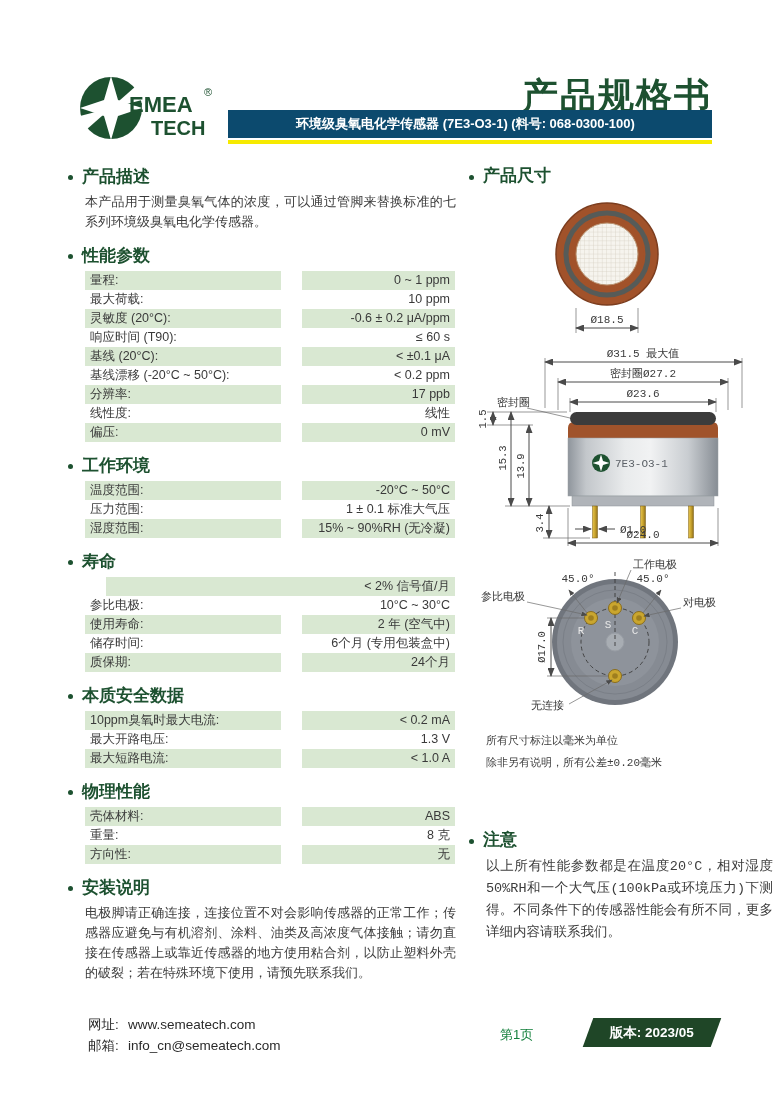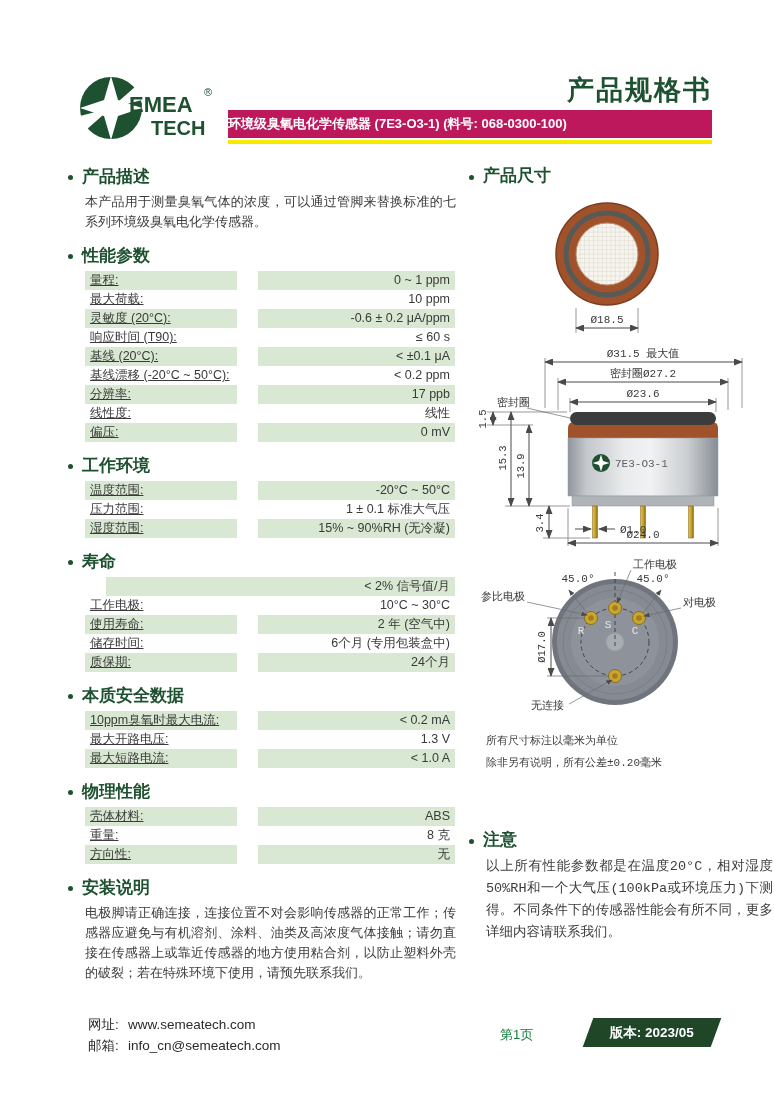"产品规格书" .doc-title { font-size: 27px -> 36px }
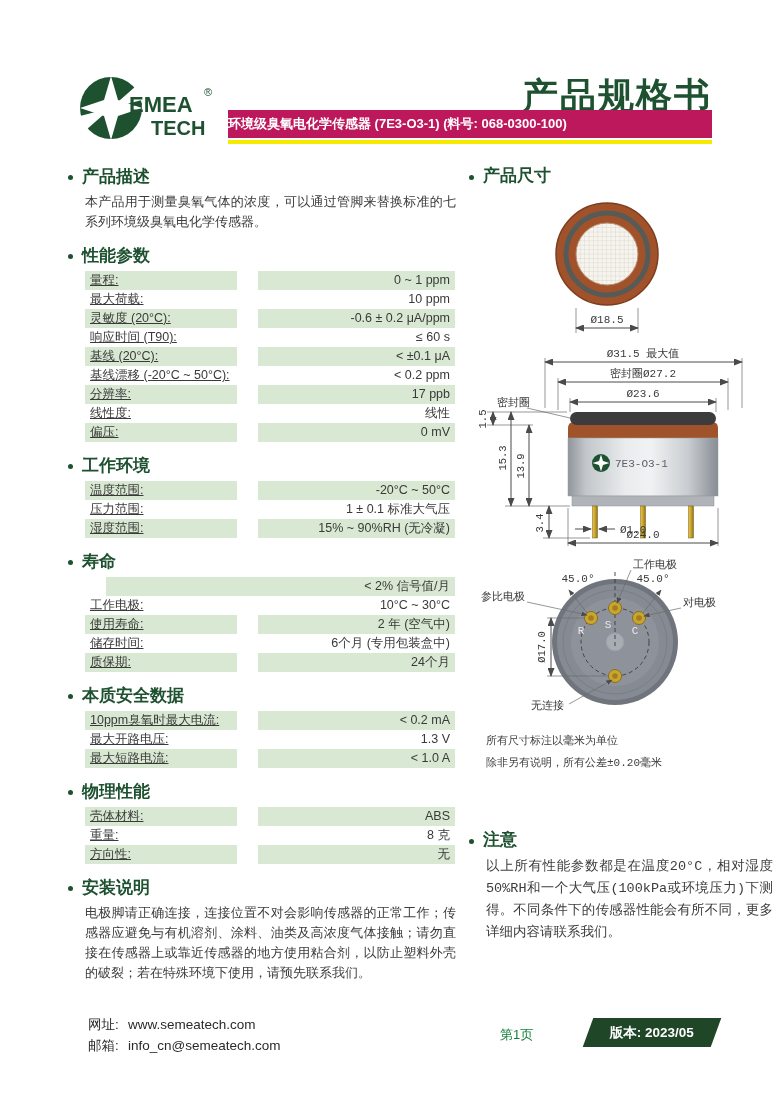"环境级臭氧电化学传感器 (7E3-O3-1) (料号:" .subtitle-bar { background: #be185d -> #0c4a6e; justify-content: flex-start -> center }
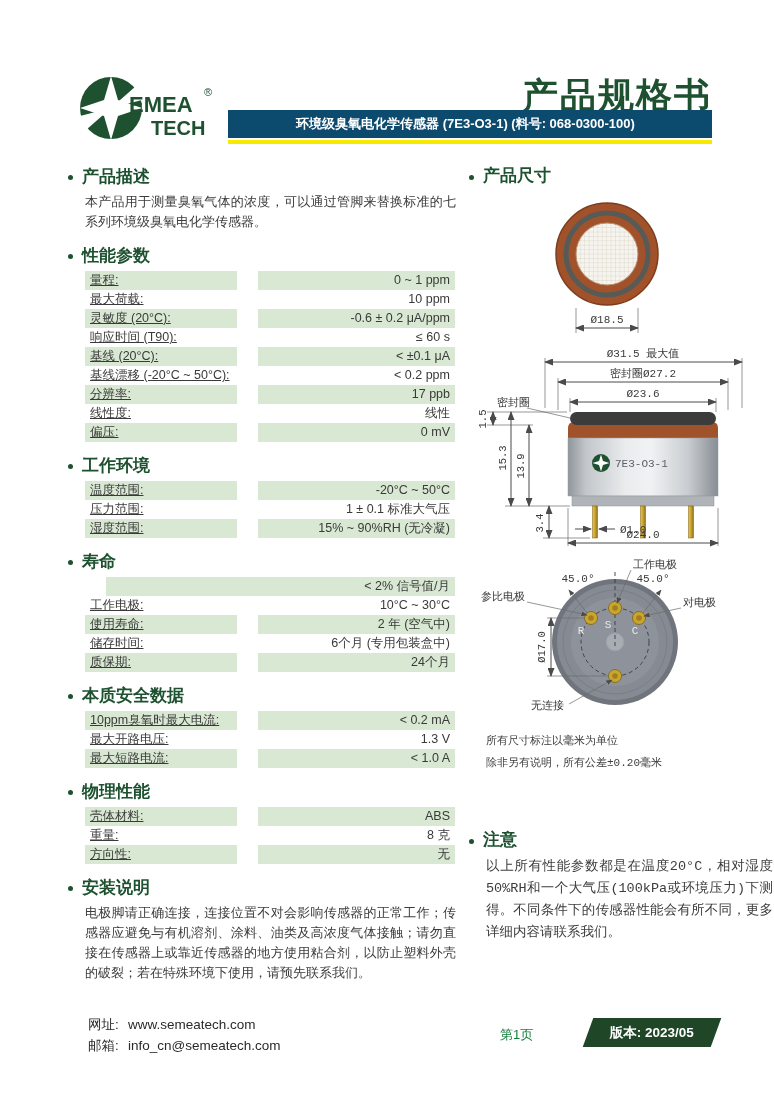"量程:" .spec-row .lbl { text-decoration: underline -> none; width: 152px -> 196px }
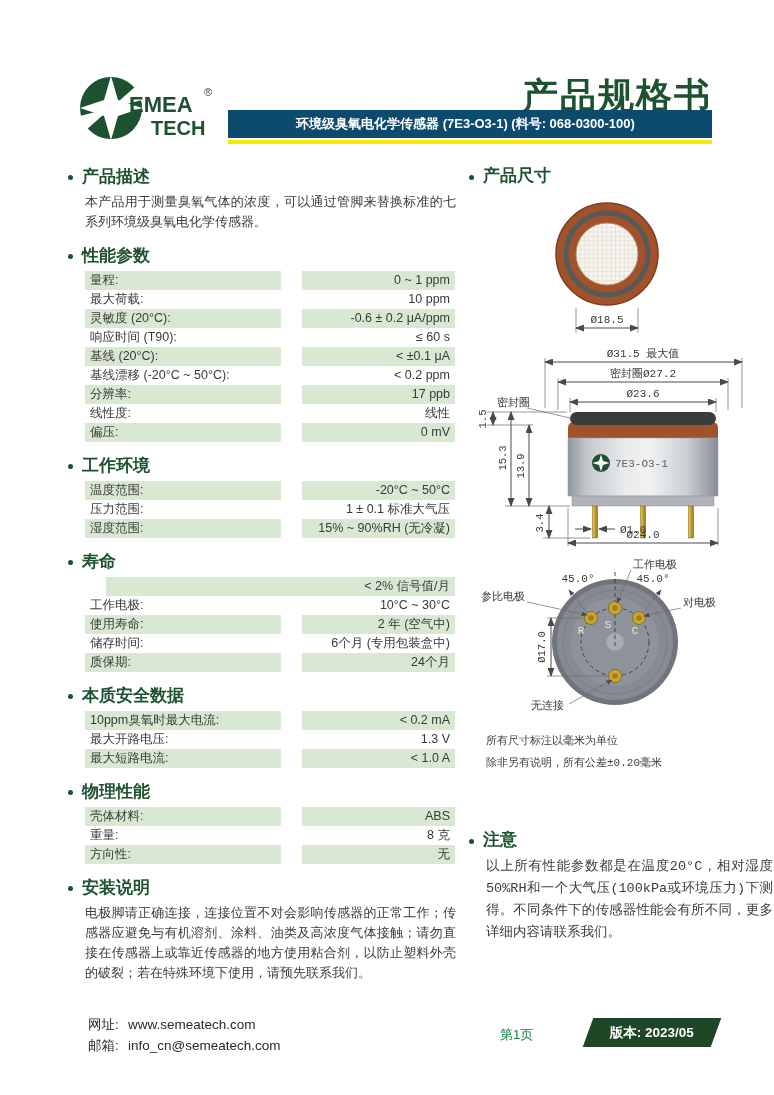"工作电极:" span.lbl { text: 工作 -> 参比 }
